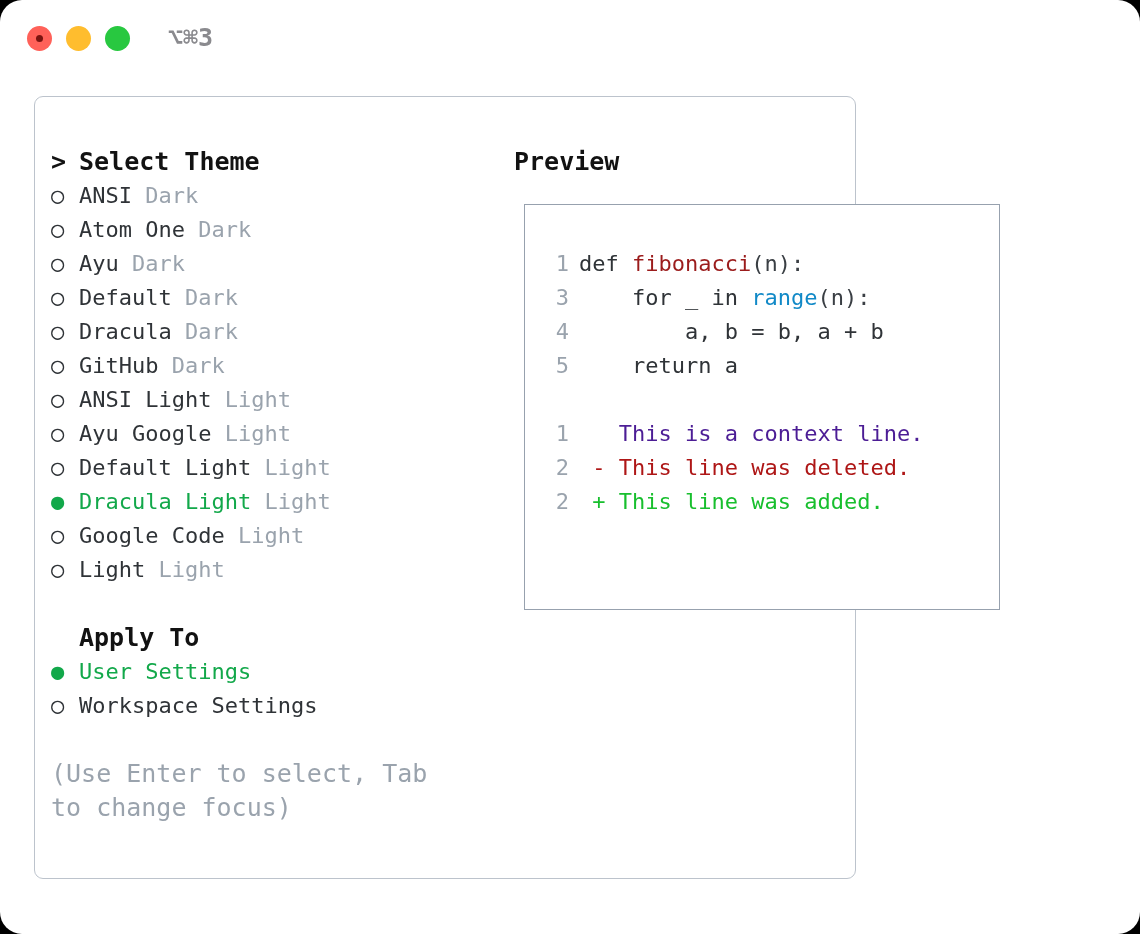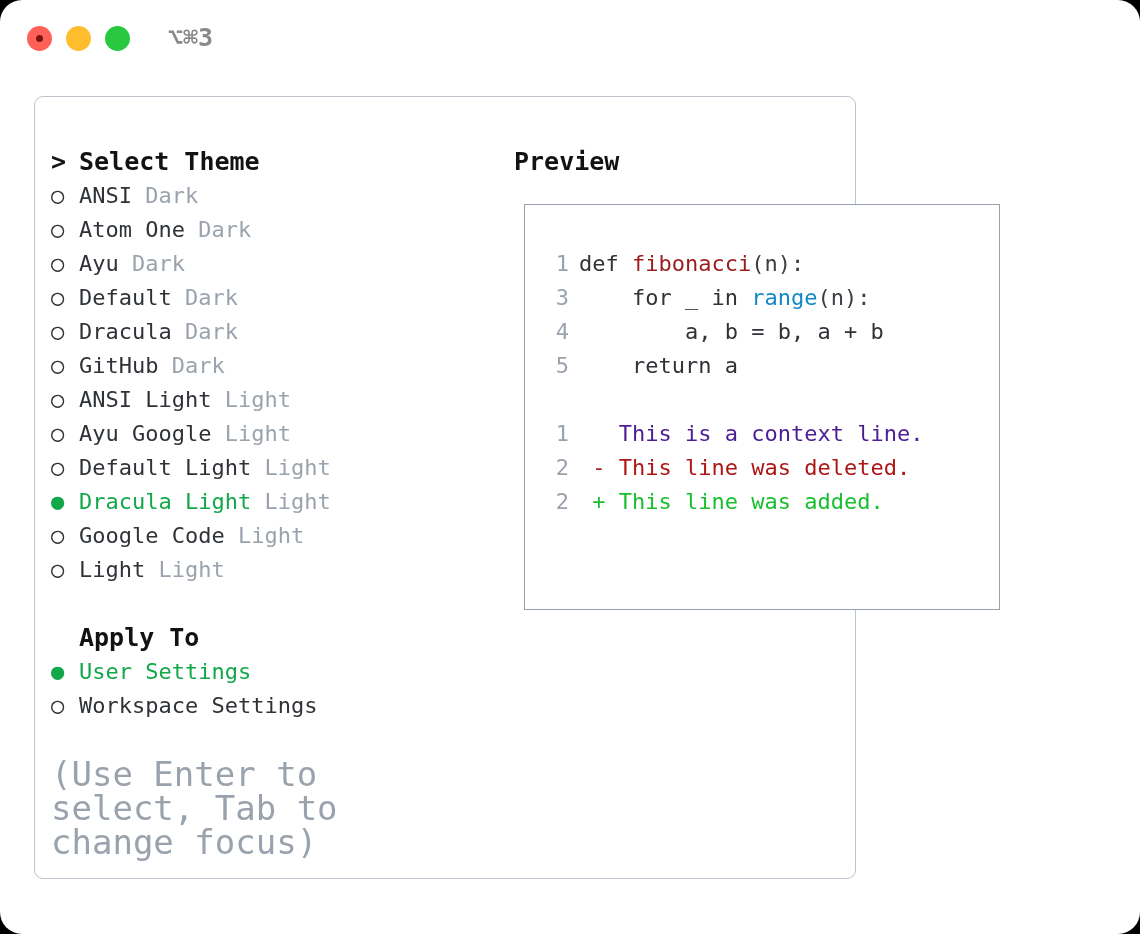"(Use Enter to select, Tab" #help-text { font-size: 34px -> 25px }
